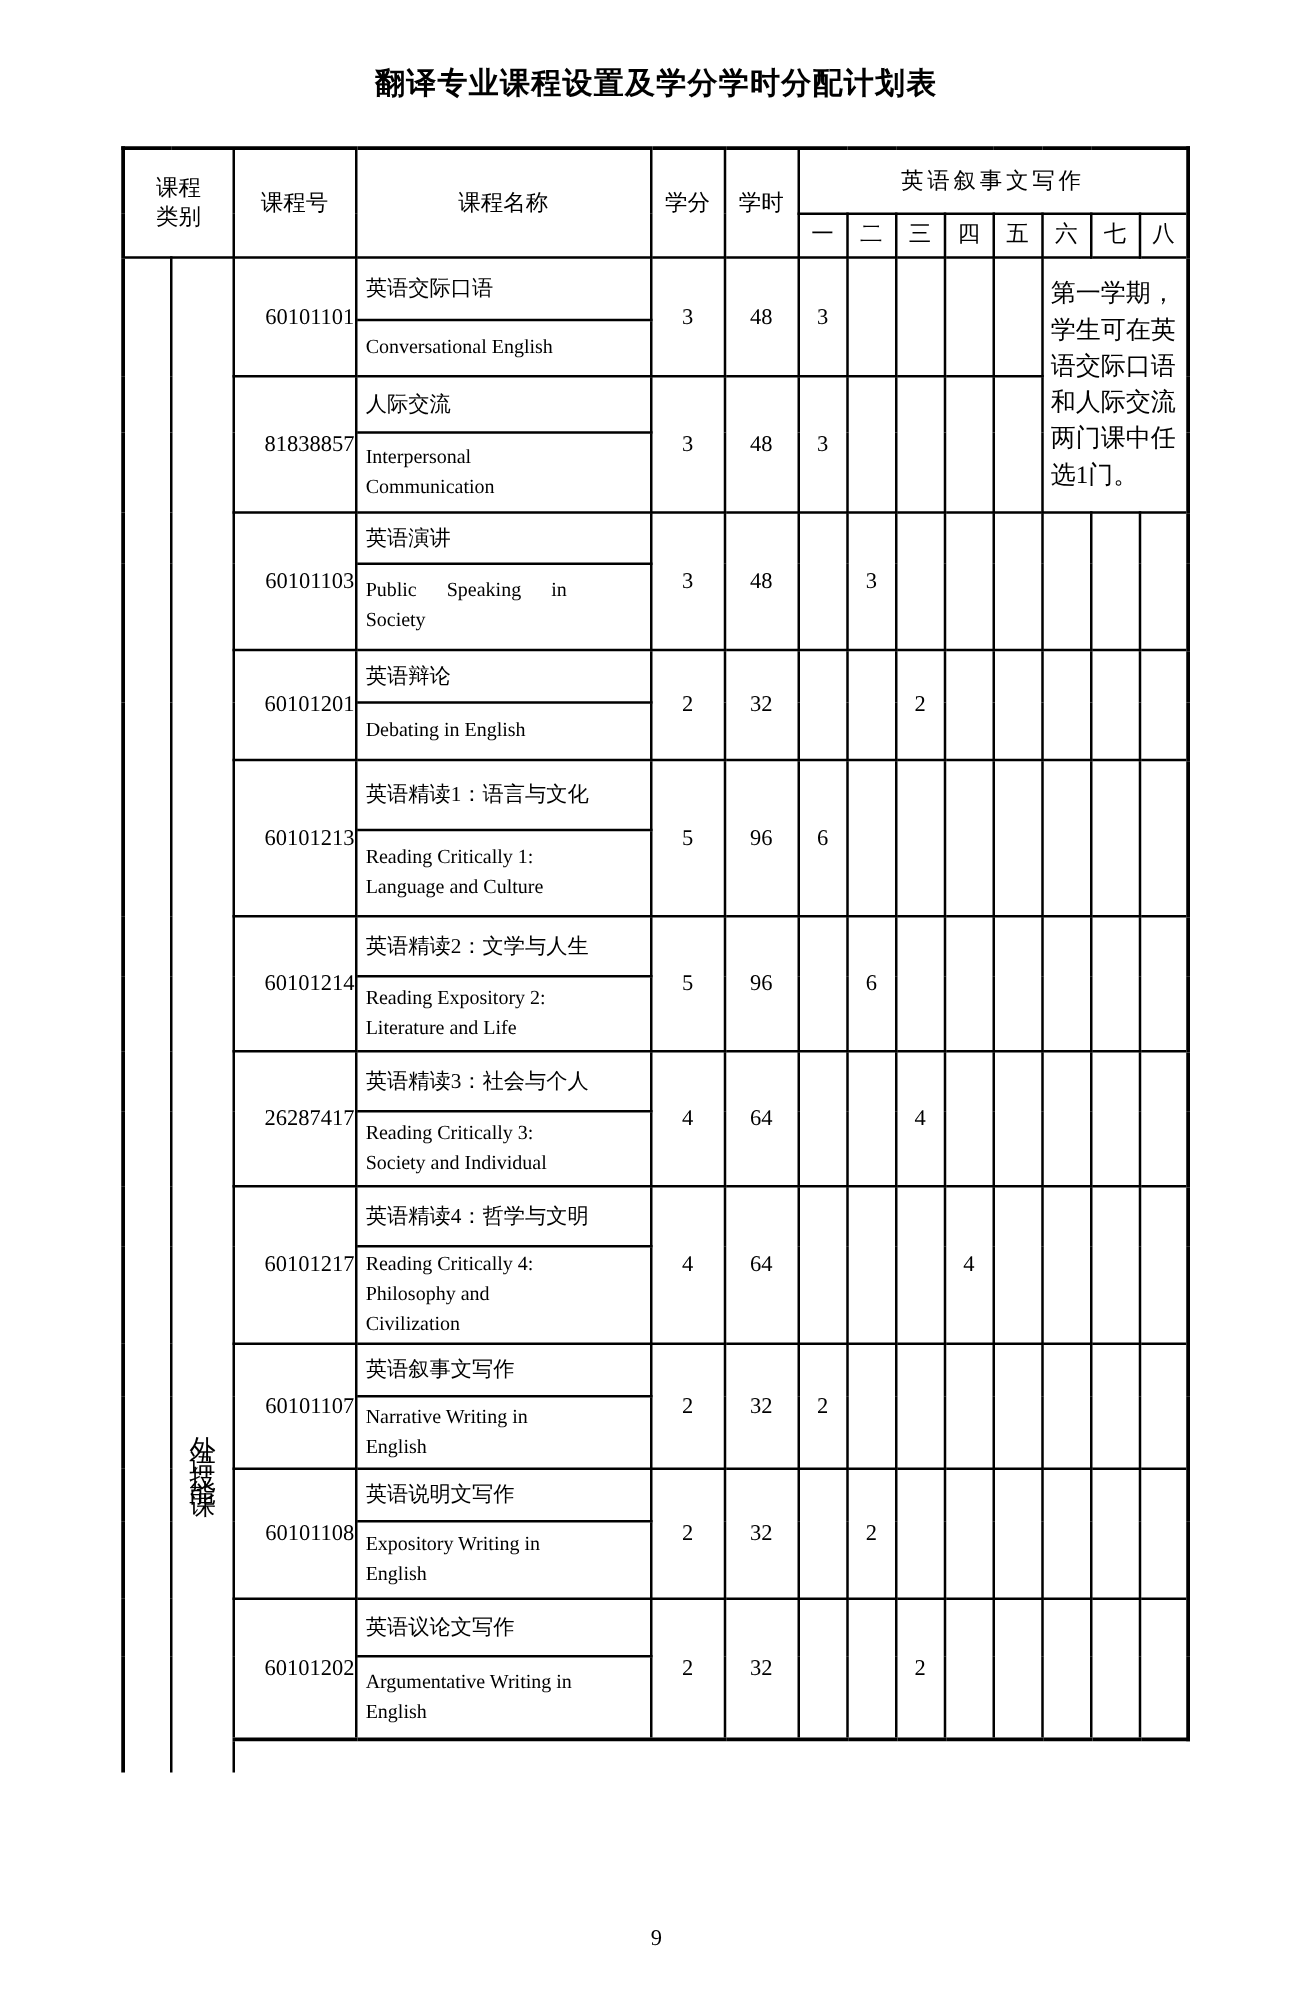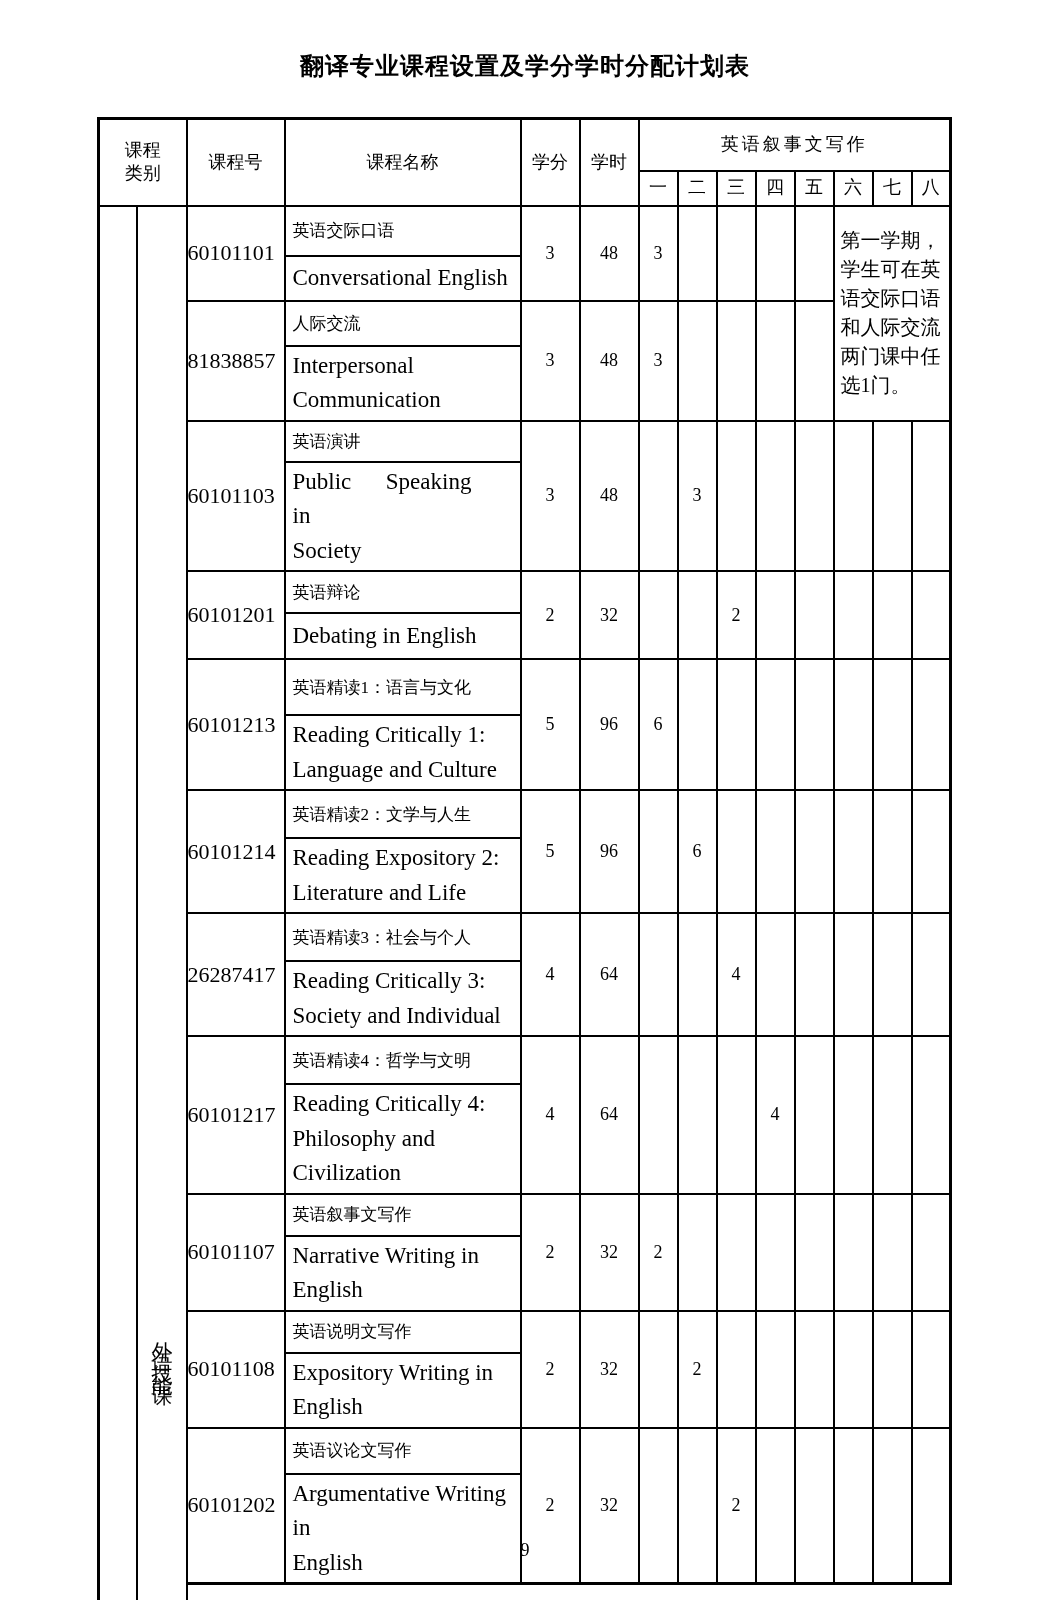"60101101" .num-cell { font-size: 22px -> 18px; text-align: left -> right }
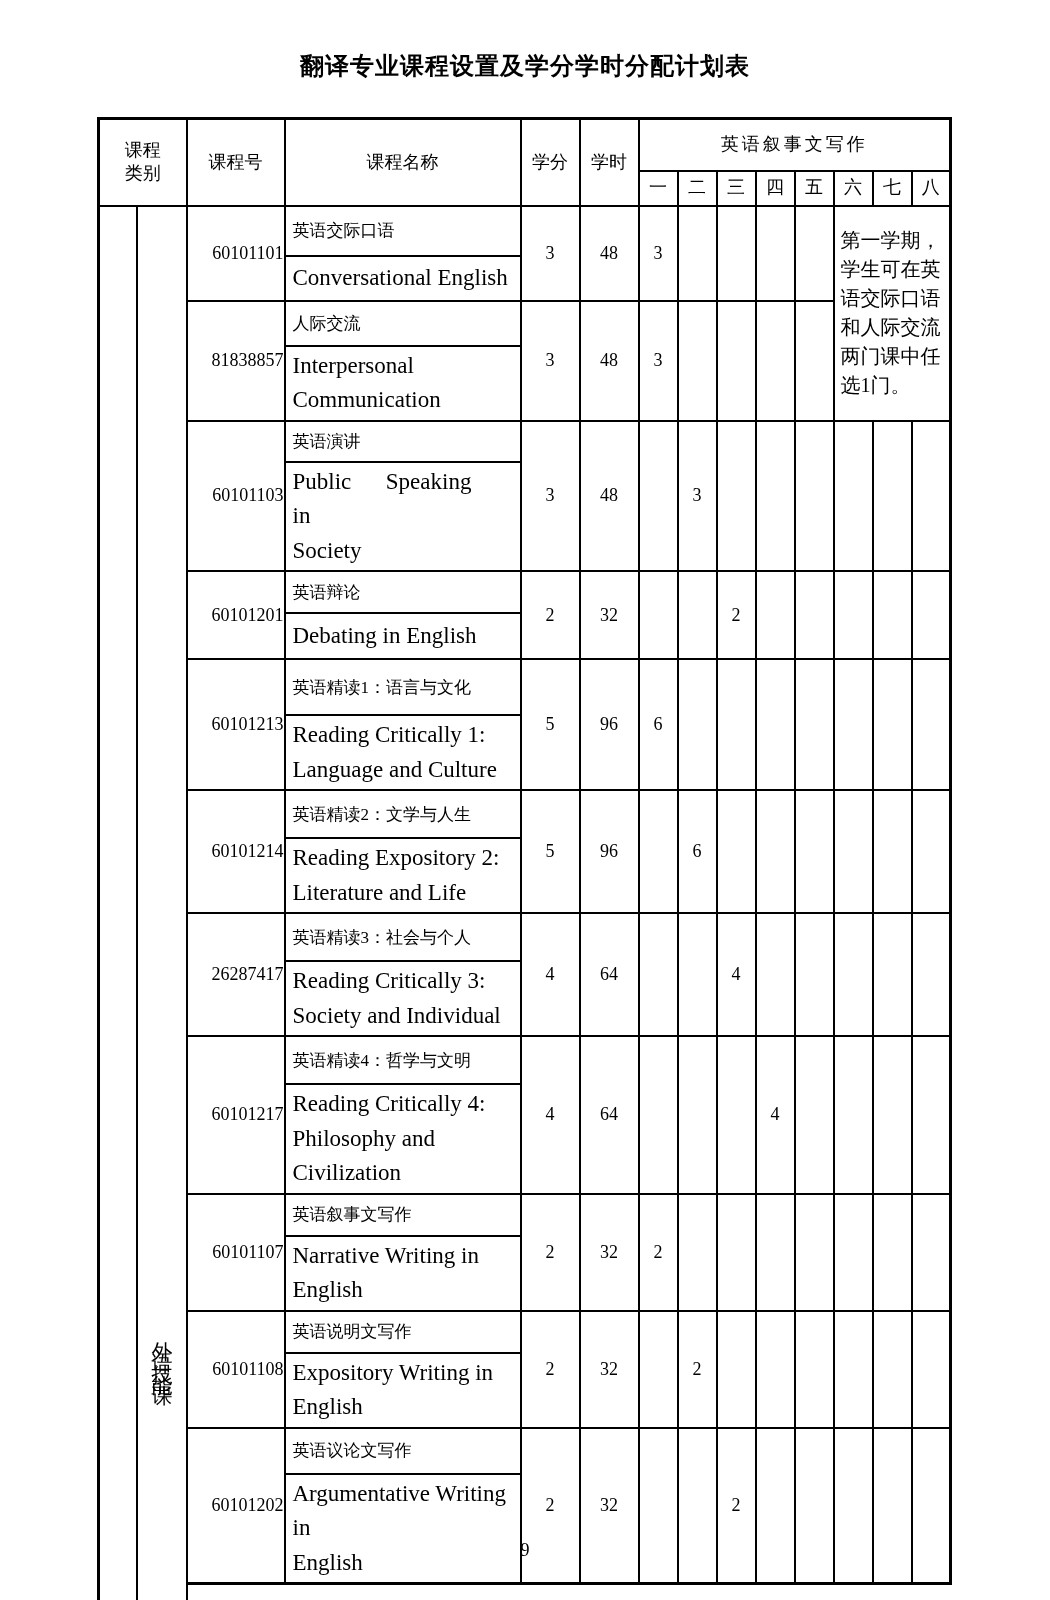"Conversational English" .name-en { font-size: 23px -> 16px }
